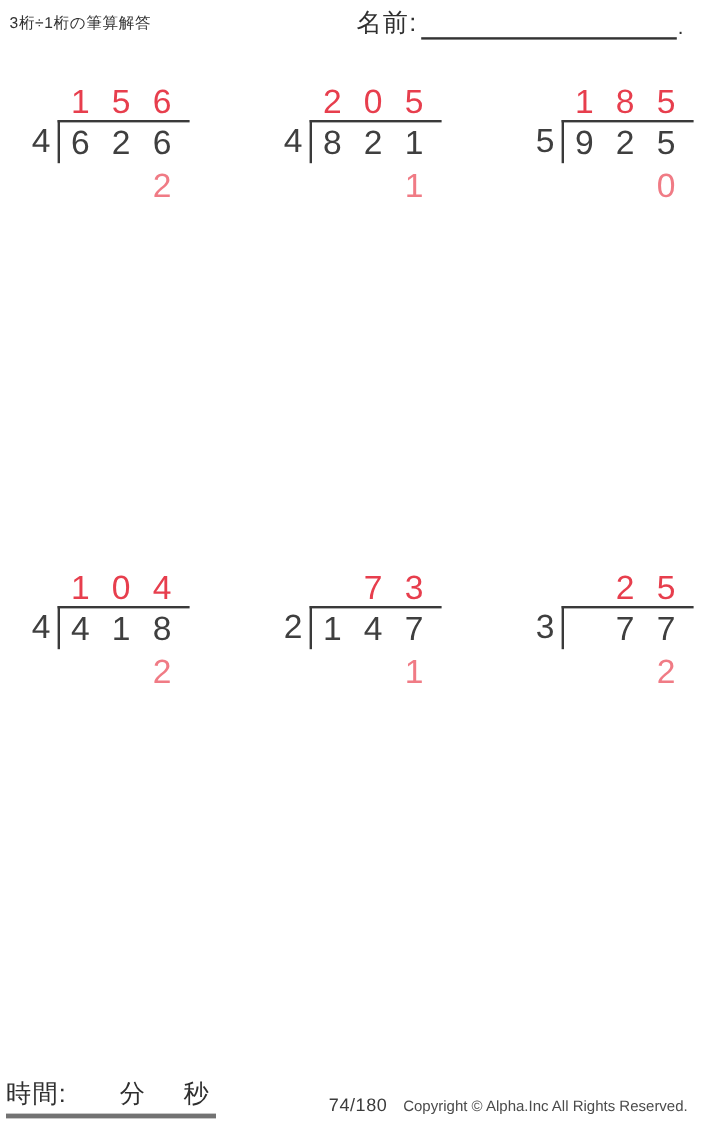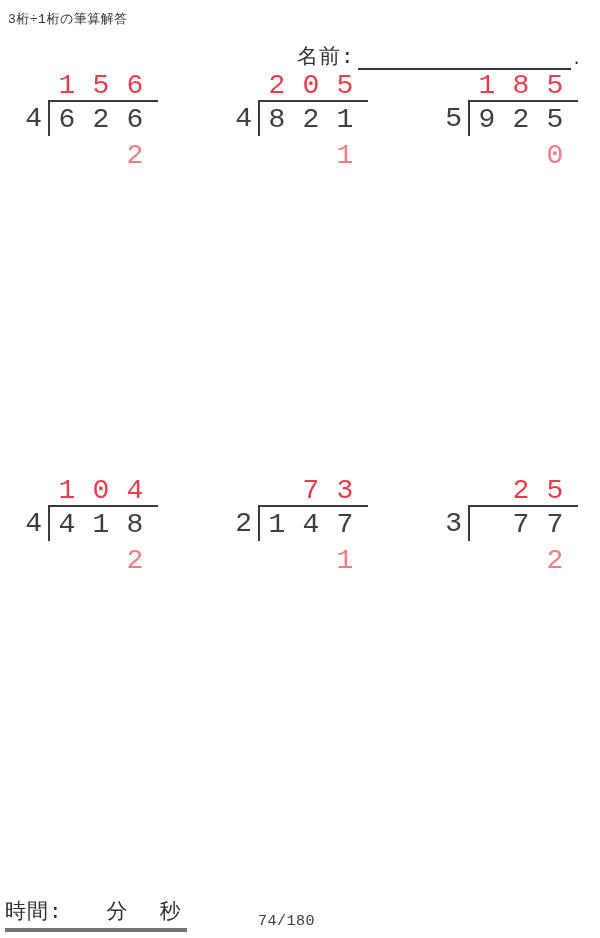"3桁÷1桁の筆算解答" .page { font-family: Liberation Mono, monospace -> Liberation Sans, sans-serif }
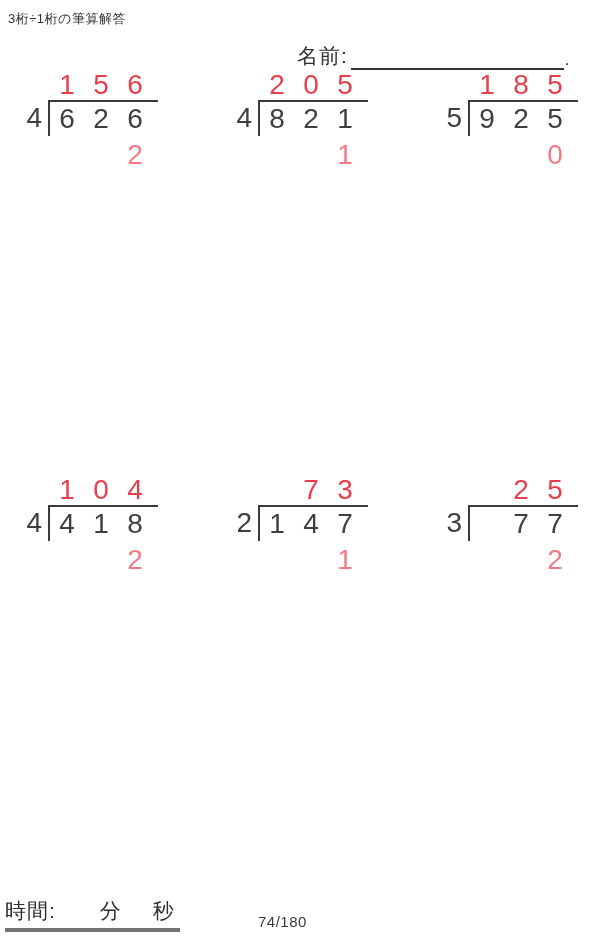"名前:" .name-field { margin-top: 37px -> none }
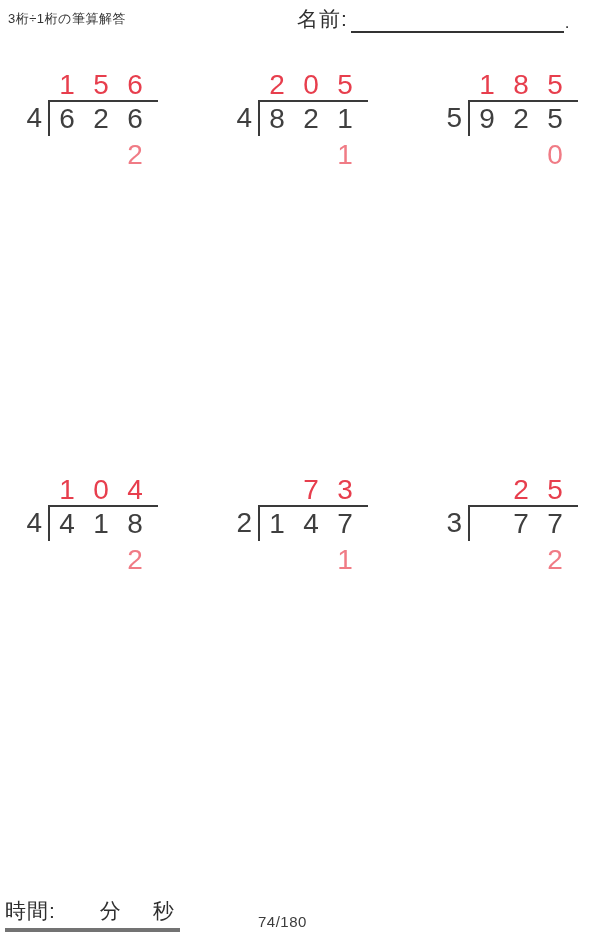"74/180" .page-number { left: 258px -> 274px }
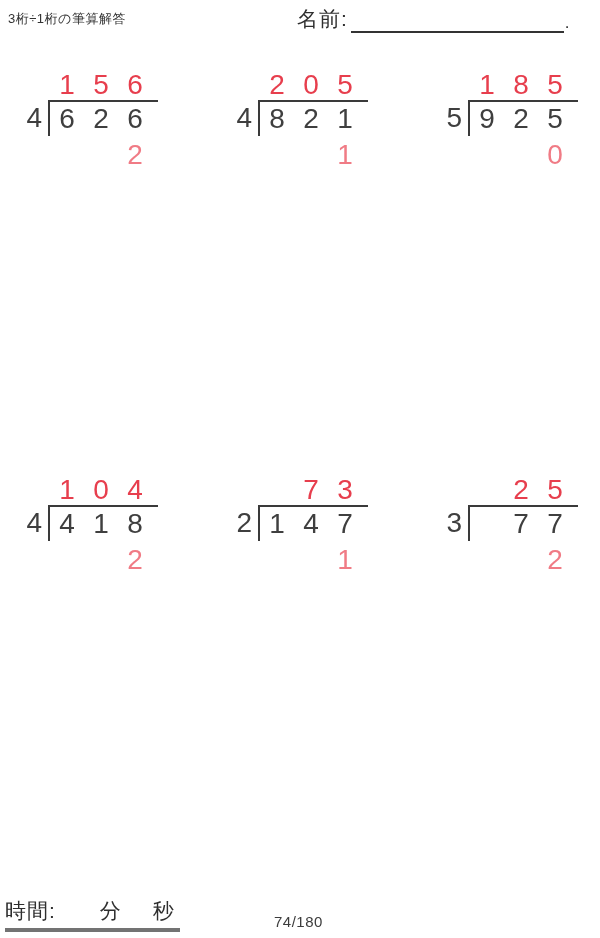"Copyright © Alpha.Inc All Rights" div.copyright { html: none -> <div>Copyright © Alpha.Inc All Rights Reserved.</div> }
